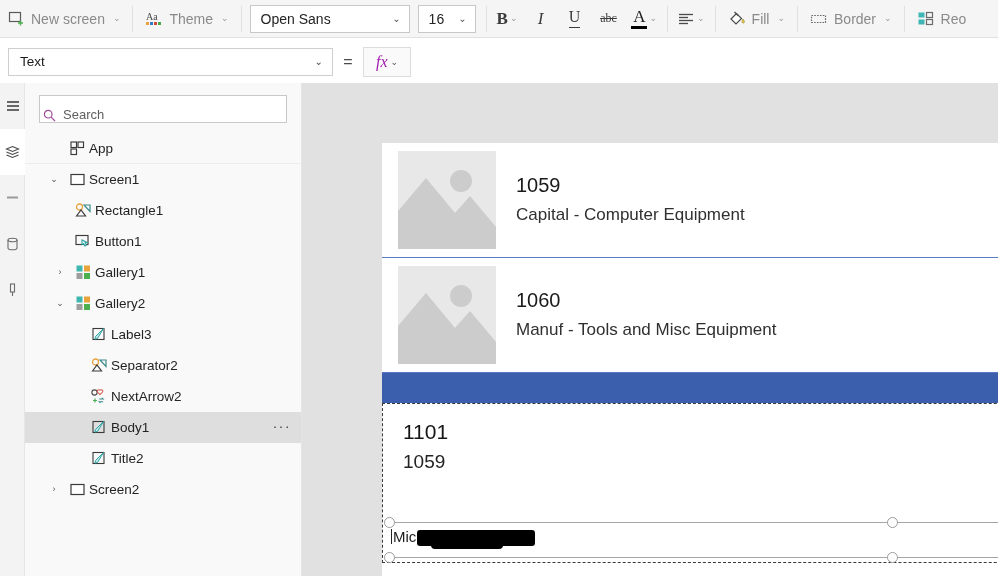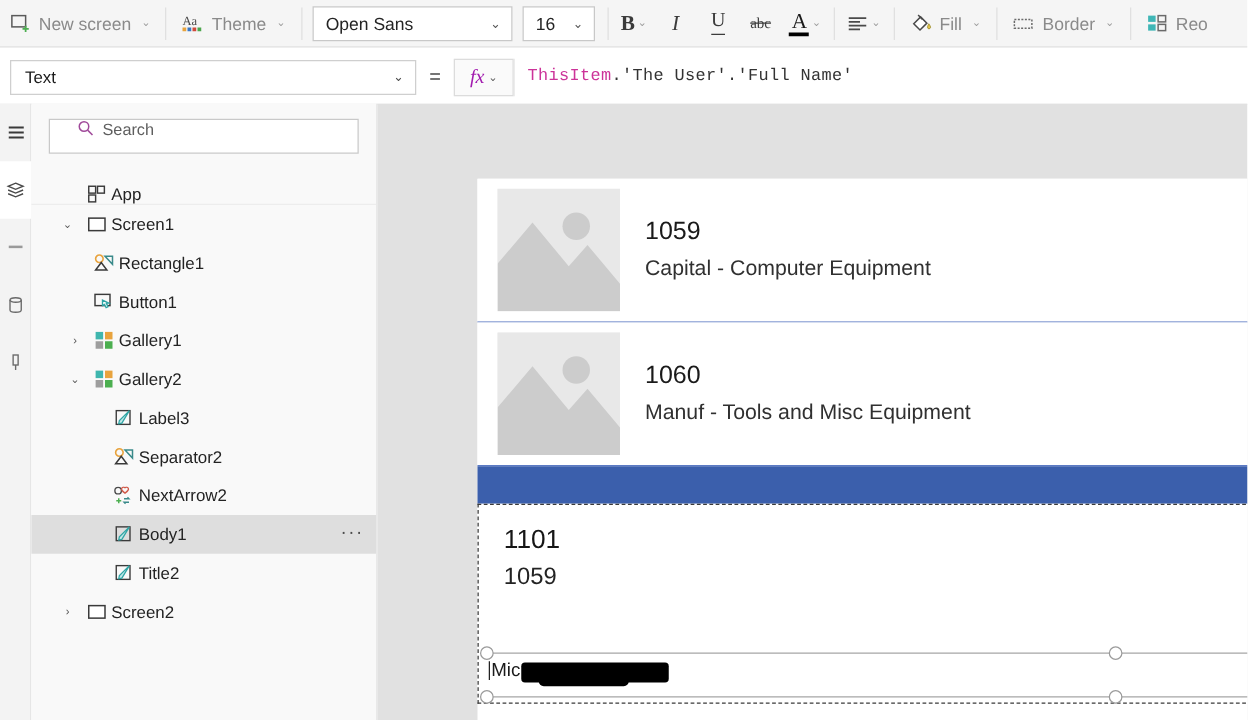"ThisItem" div.formula { html: <div> <span>ThisItem</span><span>.'The User'.'Full Name'</span> </div> -> none }
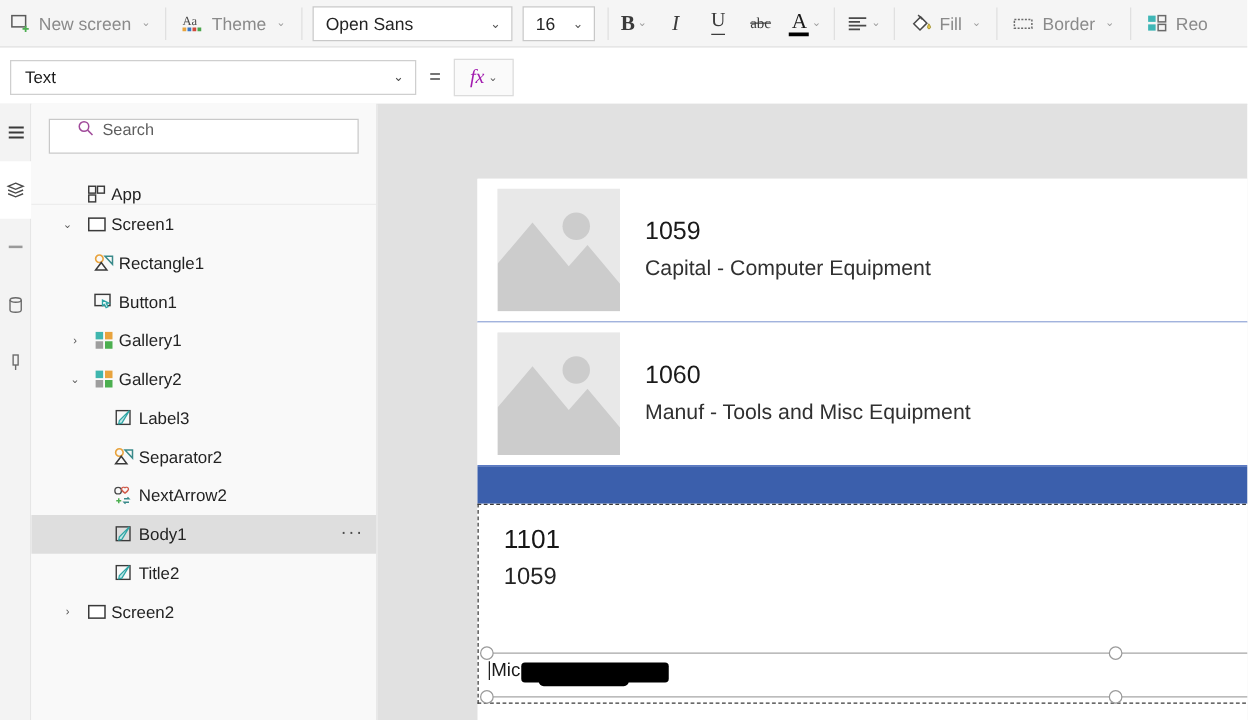"Search" .search-box { align-items: flex-start -> flex-end; padding: 0 22px -> 0 3px }
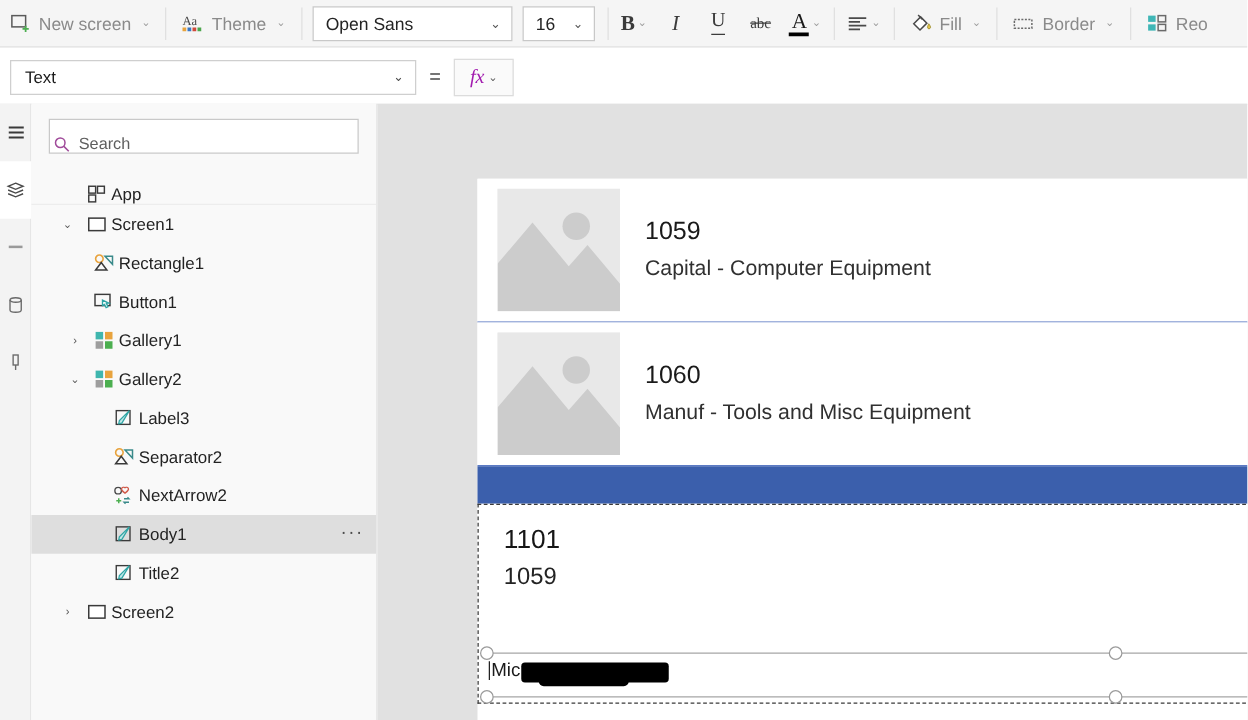"App" .trow.app { align-items: flex-end -> none }
